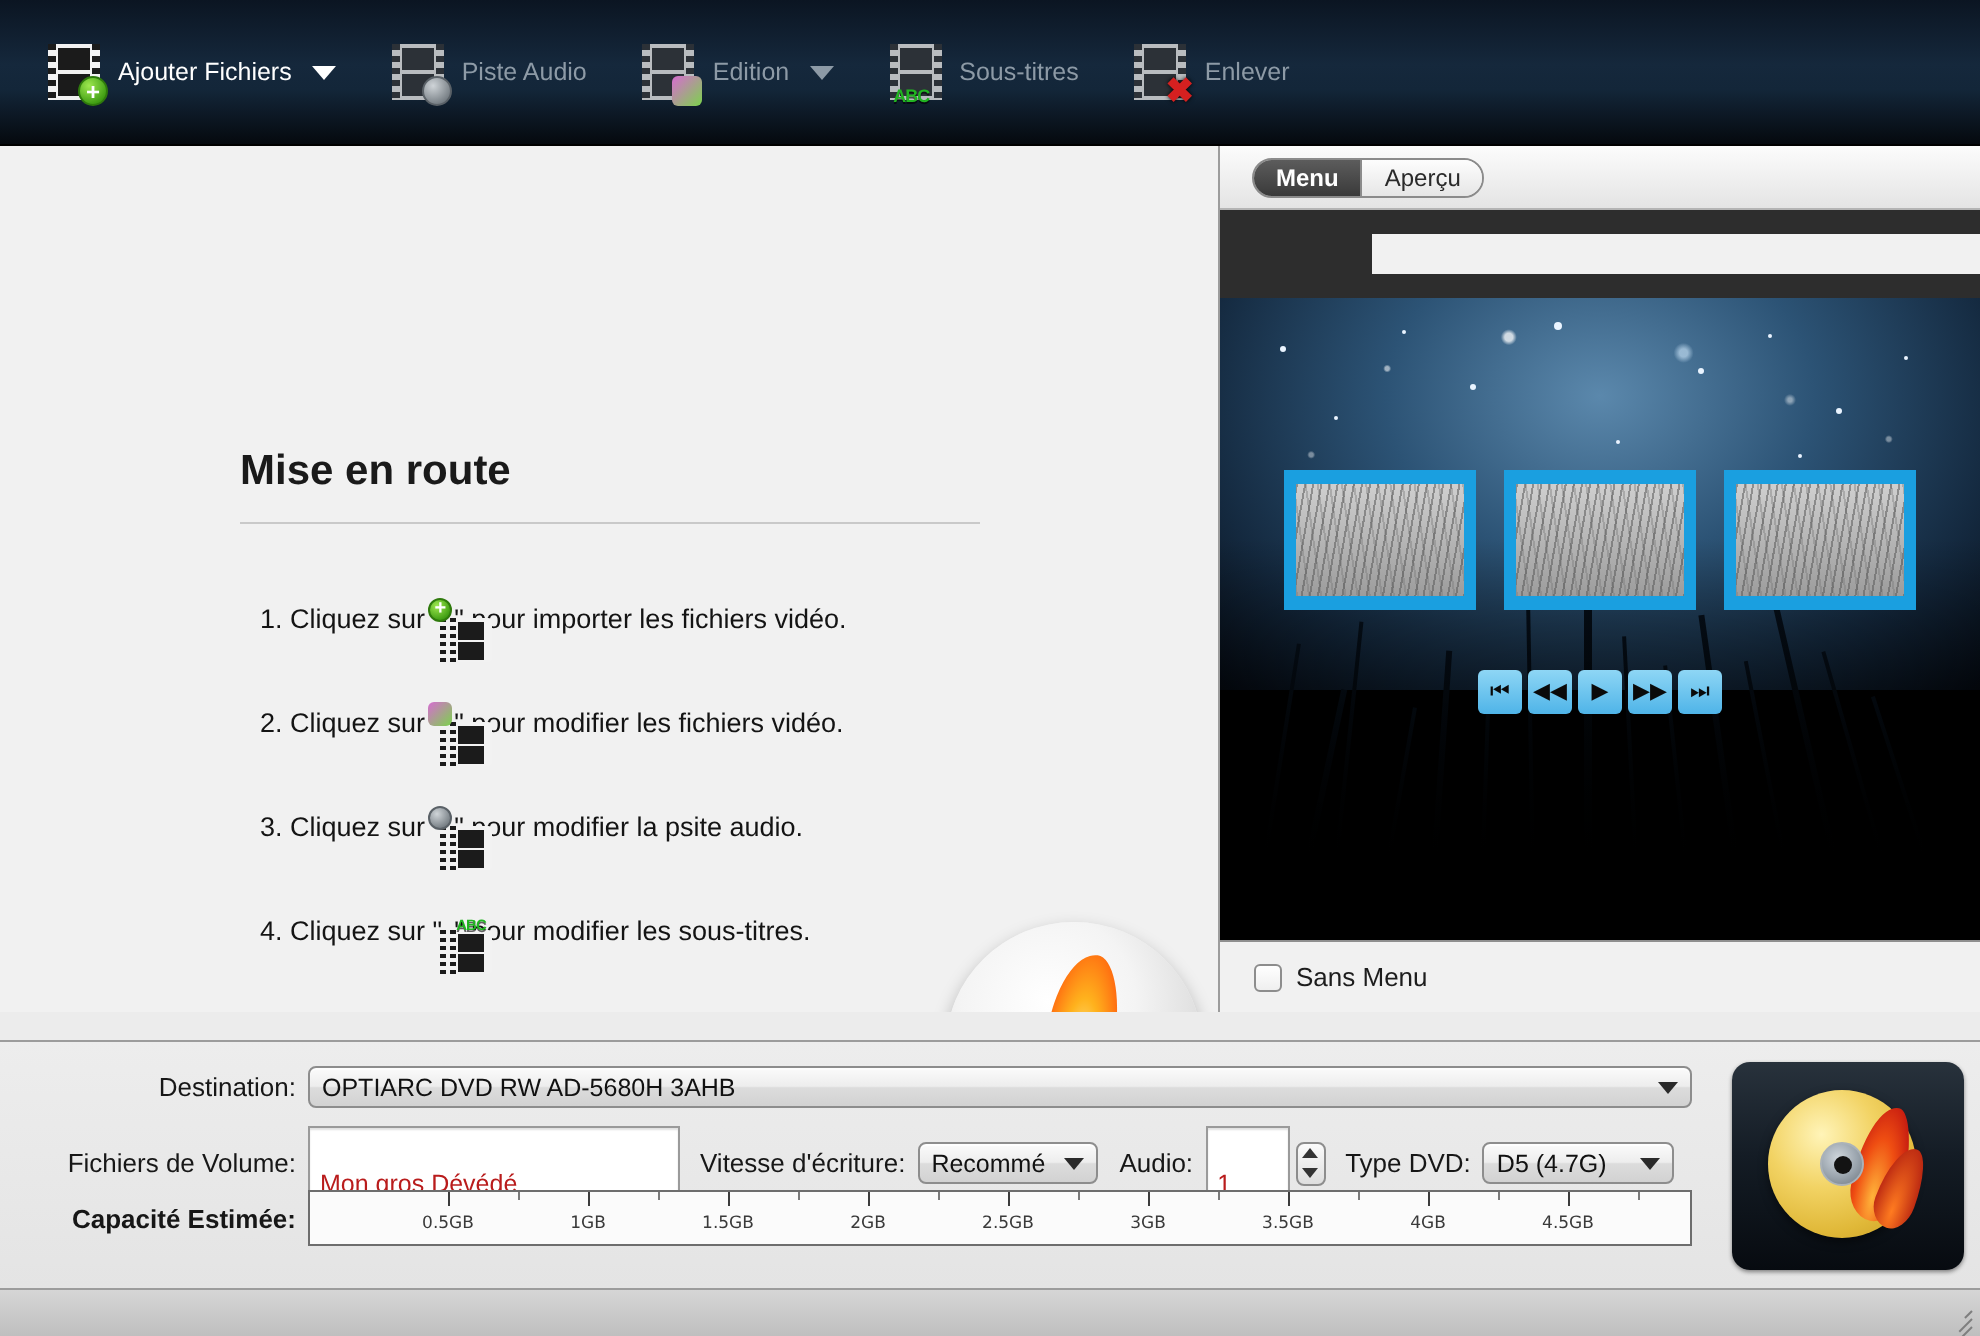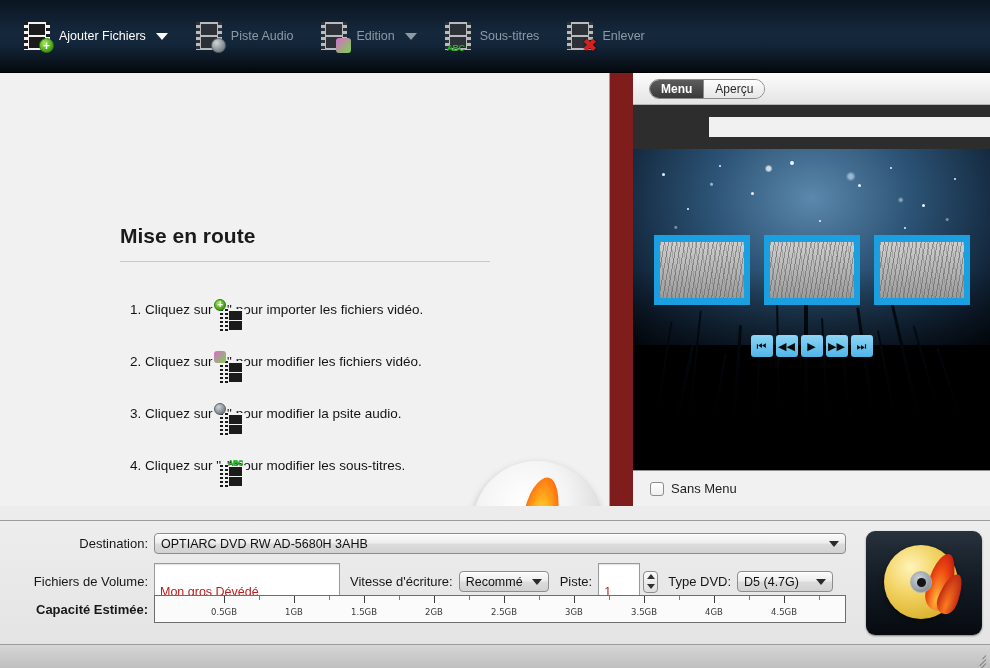"Menu" .right { padding-left: 23px -> none }
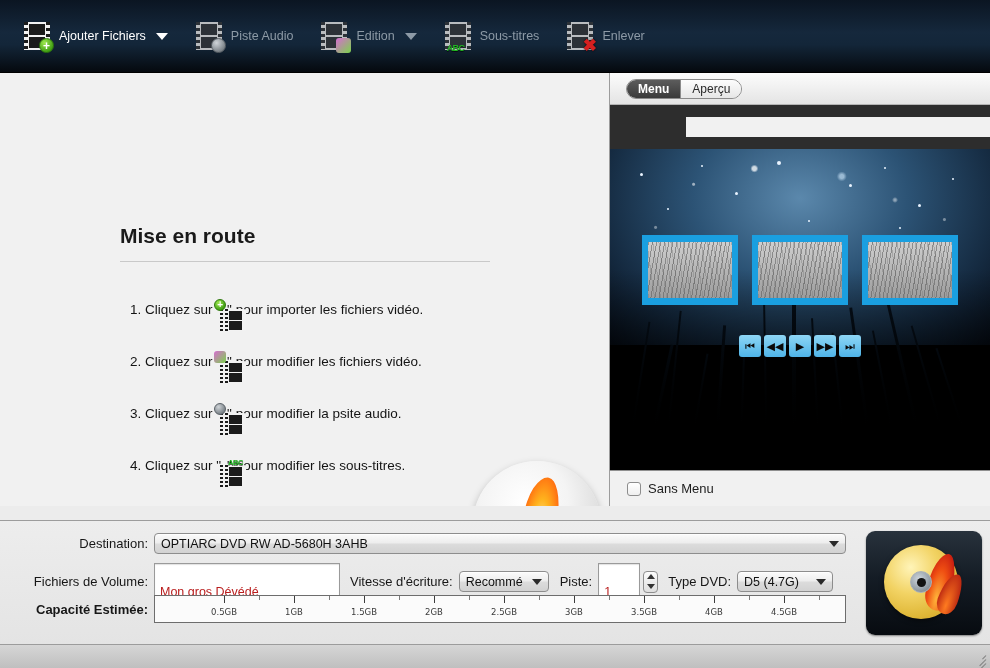"Piste:" div.flabel { text: Piste -> Audio }
